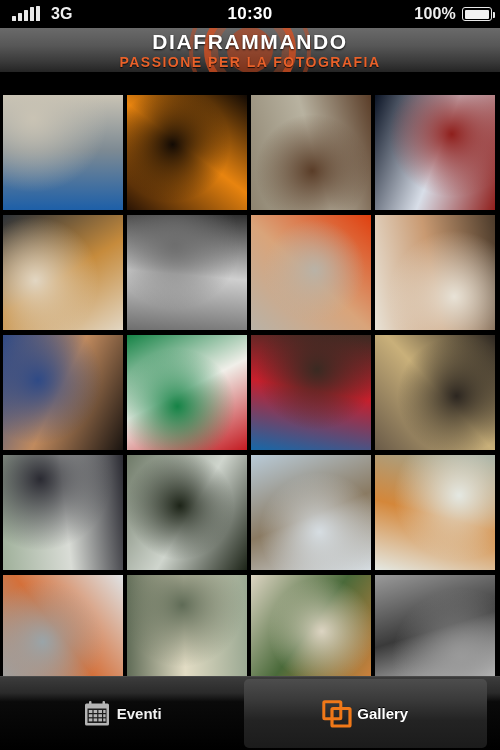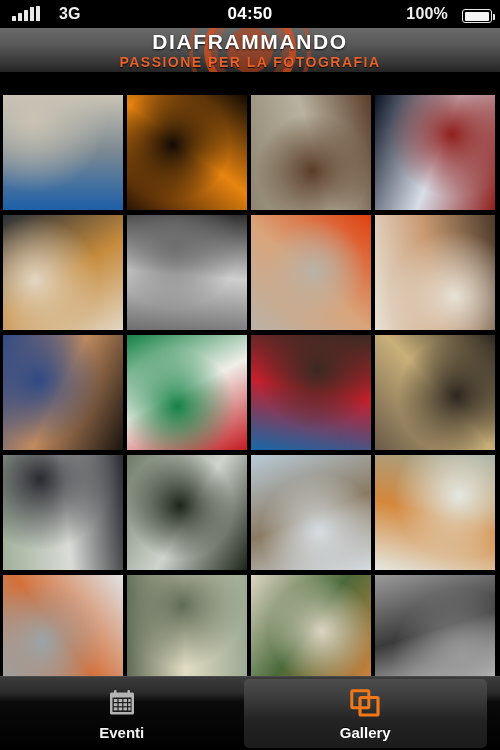"3G" .sb-left { gap: 19px -> 11px }
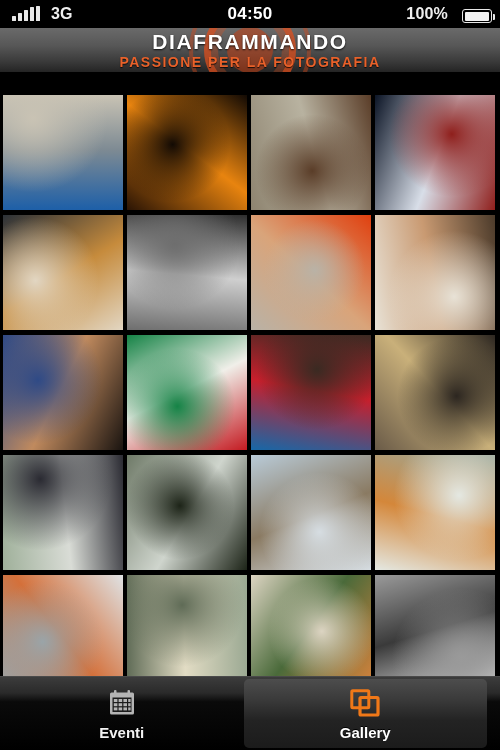"04:50" span.sb-time { text: 04:50 -> 10:30 }
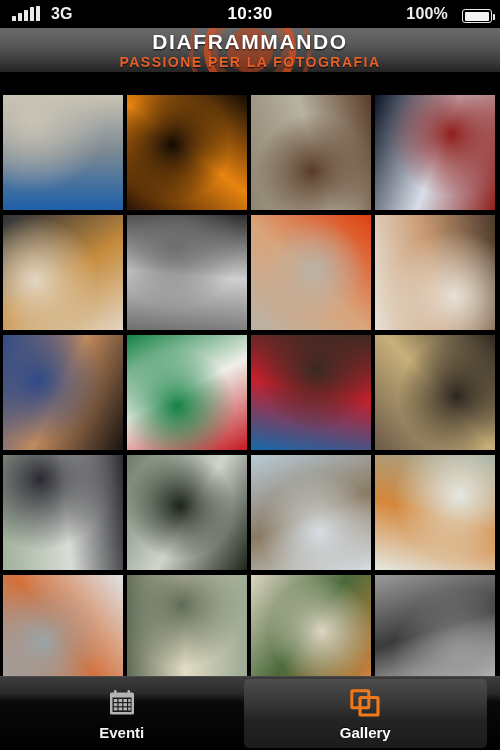"100%" .sb-right { align-items: flex-end -> center; gap: 14px -> 6px }
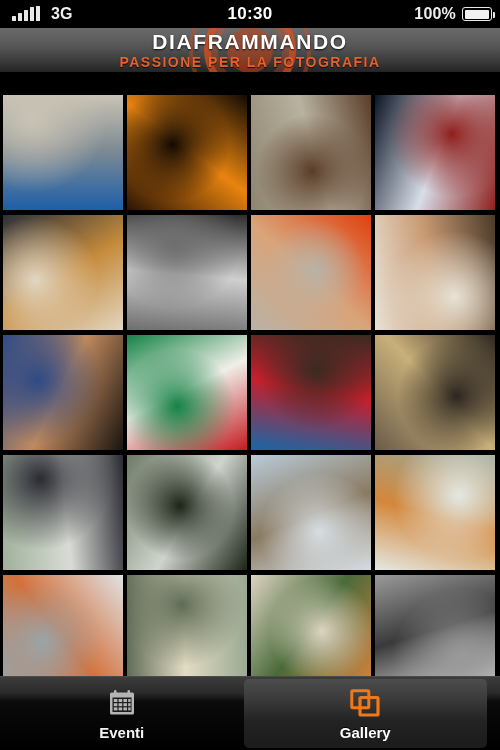"Eventi" .tab { flex-direction: column -> row }
